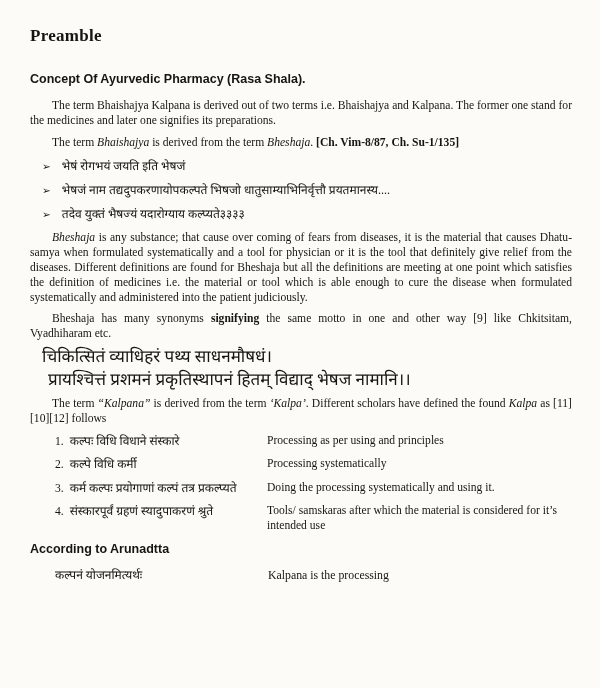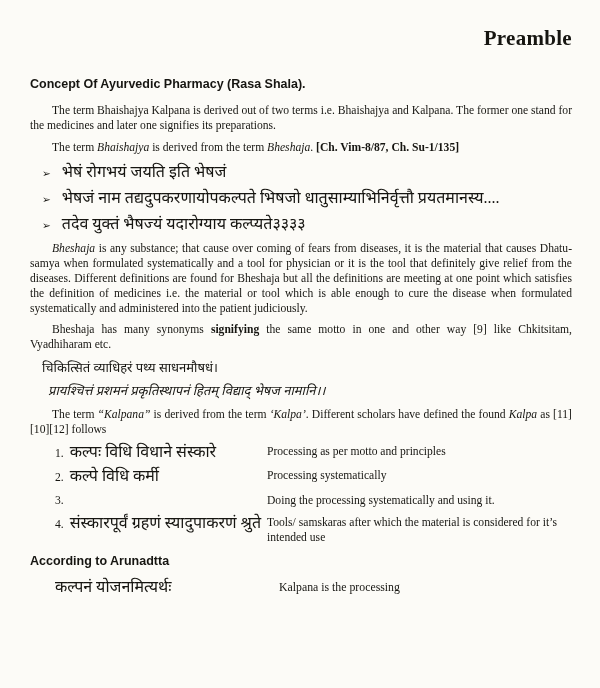"Preamble" .title { font-size: 21px -> 17px; text-align: right -> left }
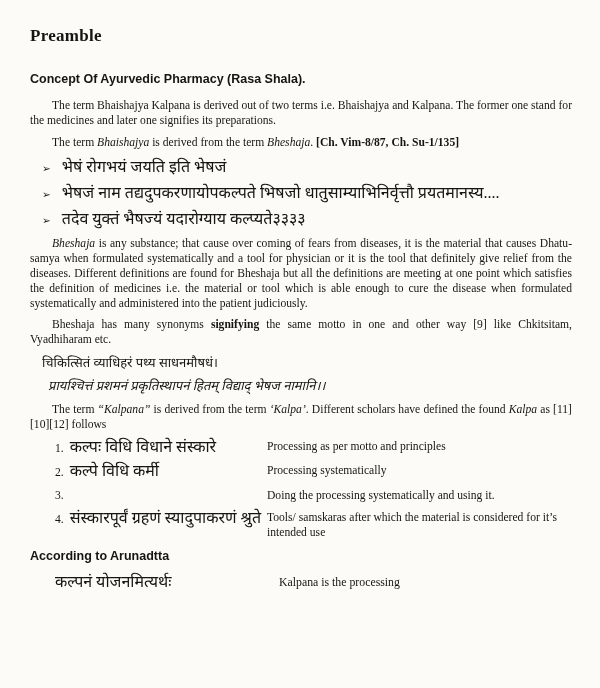"भेषं रोगभयं जयति इति भेषजं" .skt { font-size: 16px -> 12px }
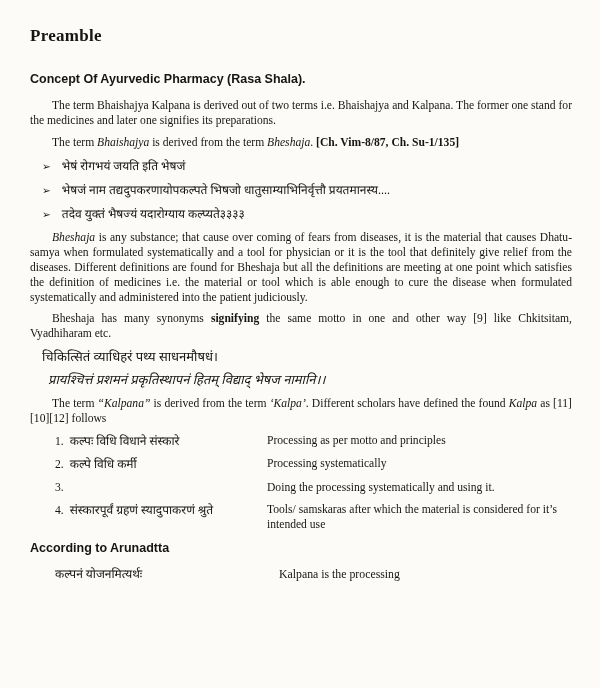"चिकित्सितं व्याधिहरं पथ्य साधनमौषधं।" .shloka { font-size: 13px -> 17px }
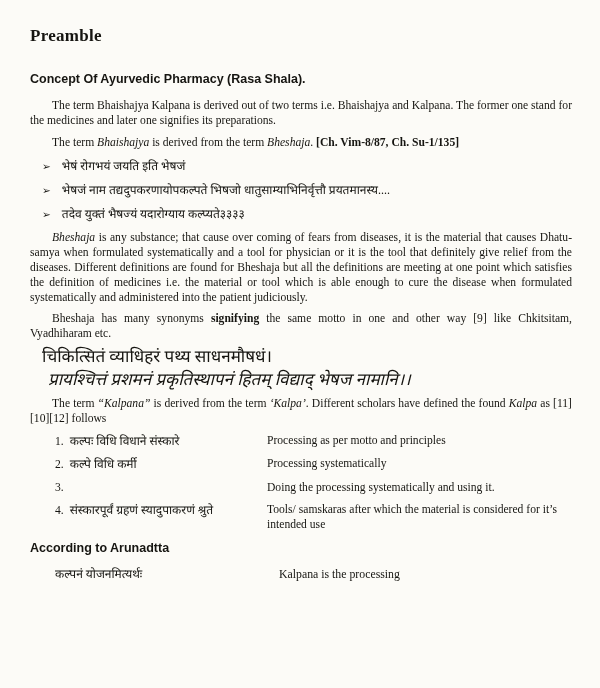"प्रायश्चित्तं प्रशमनं प्रकृतिस्थापनं" .shloka.second { font-style: italic -> none }
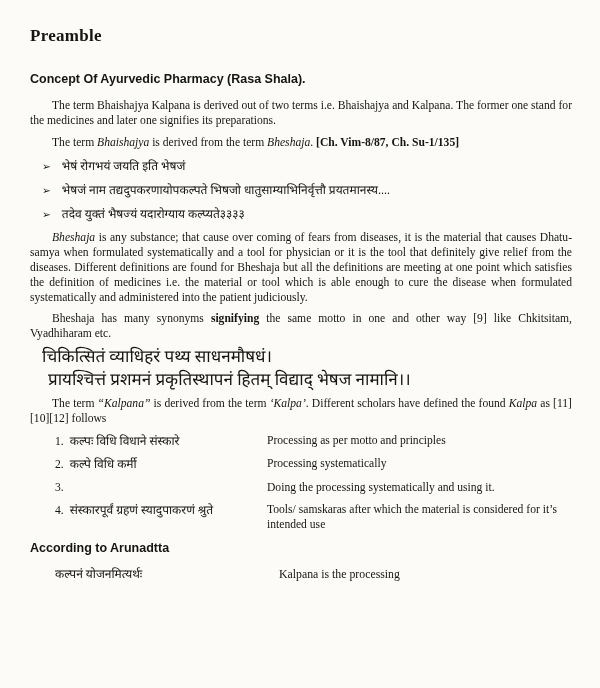"Processing as per motto and" span.right { text: motto -> using }
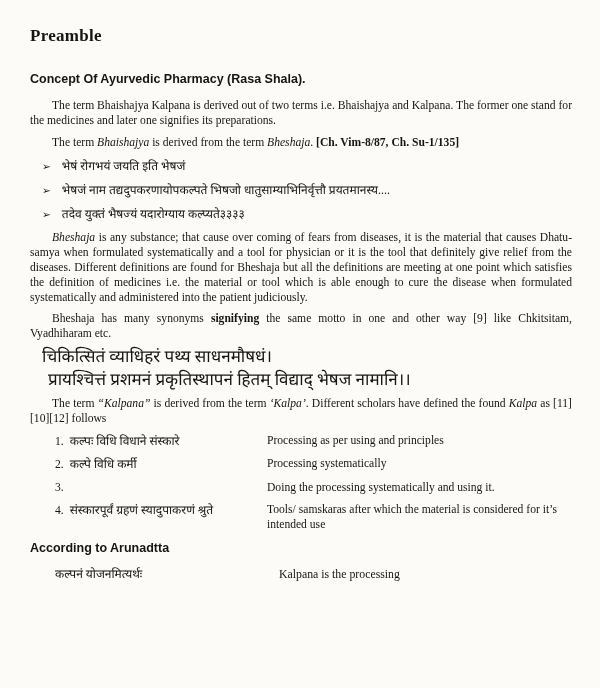"कर्म कल्पः प्रयोगाणां कल्पं तत्र" span.skt { html: none -> <span>कर्म कल्पः प्रयोगाणां कल्पं तत्र प्रकल्प्यते</span> }
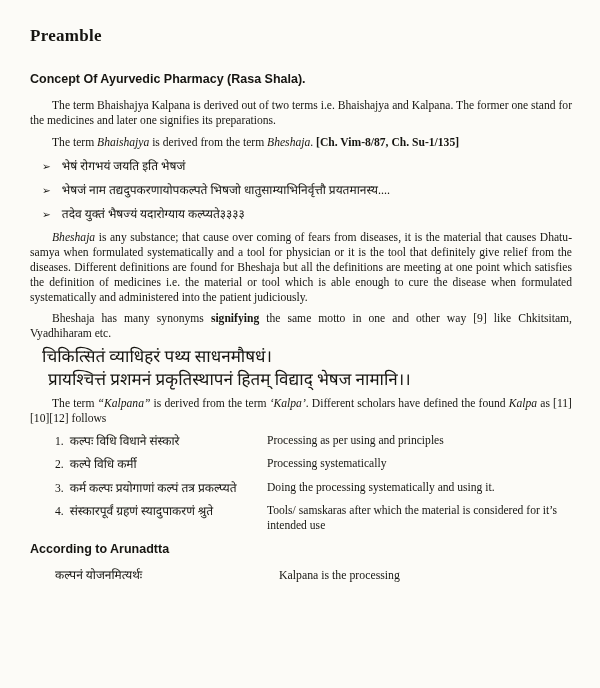"कल्पनं योजनमित्यर्थः" .arun-row { column-gap: 16px -> 5px }
